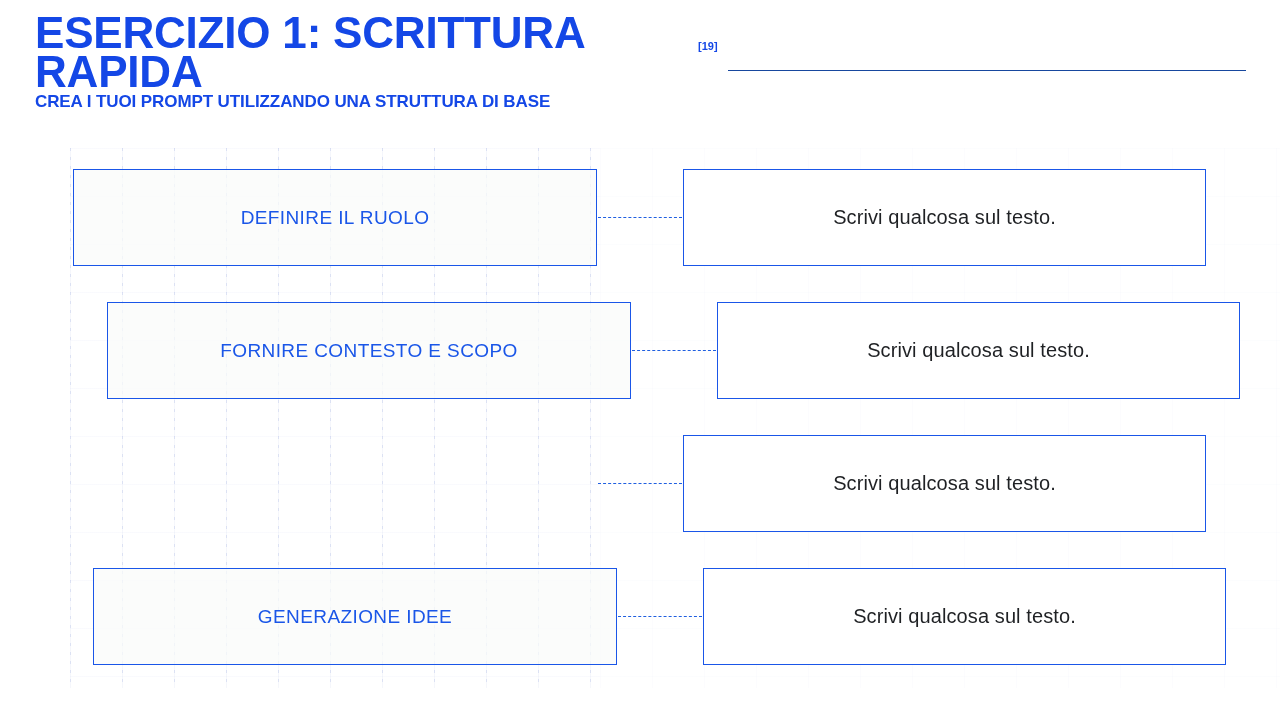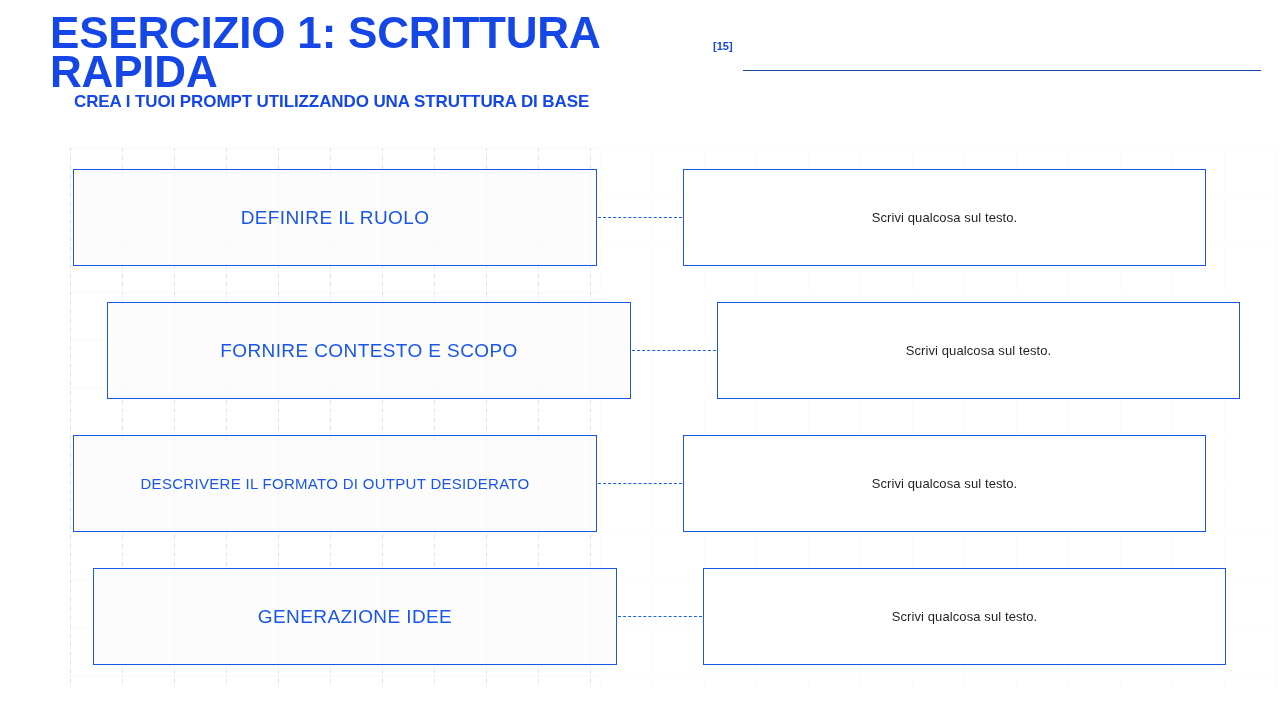"ESERCIZIO 1: SCRITTURA RAPIDA" .header { left: 16px -> 1px }
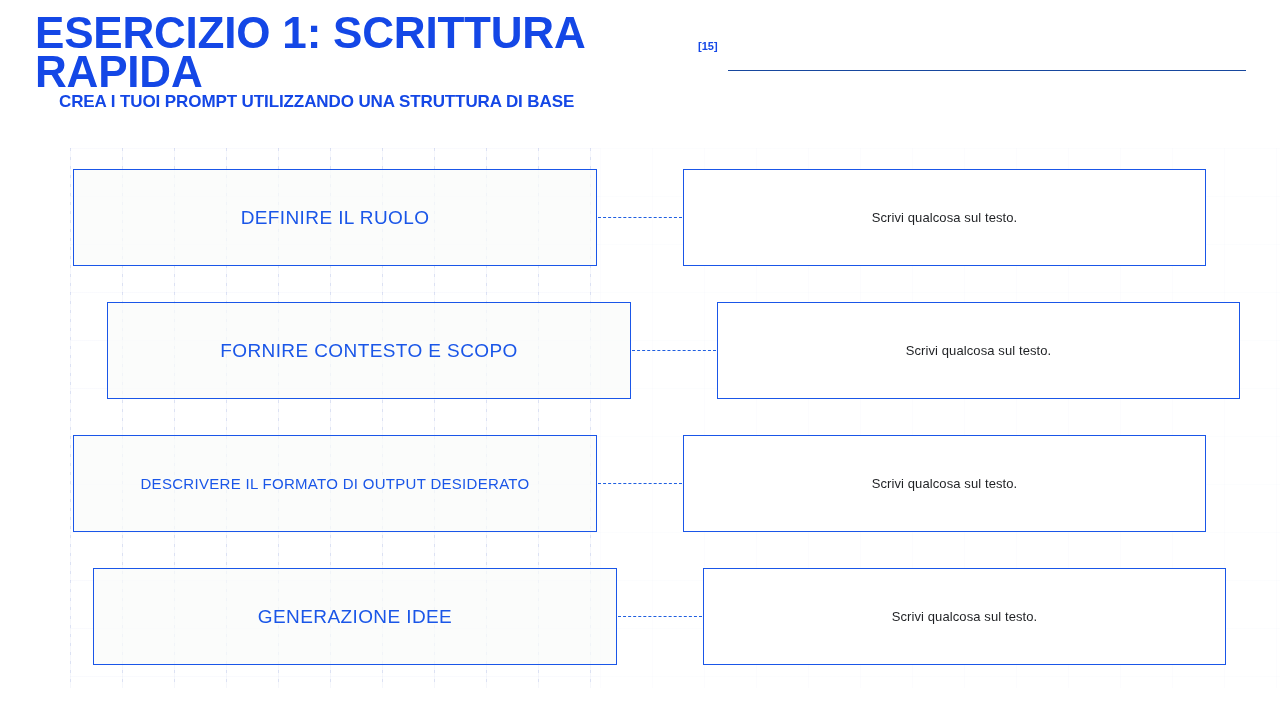"[15]" div.title-badge { text: 15 -> 19 }
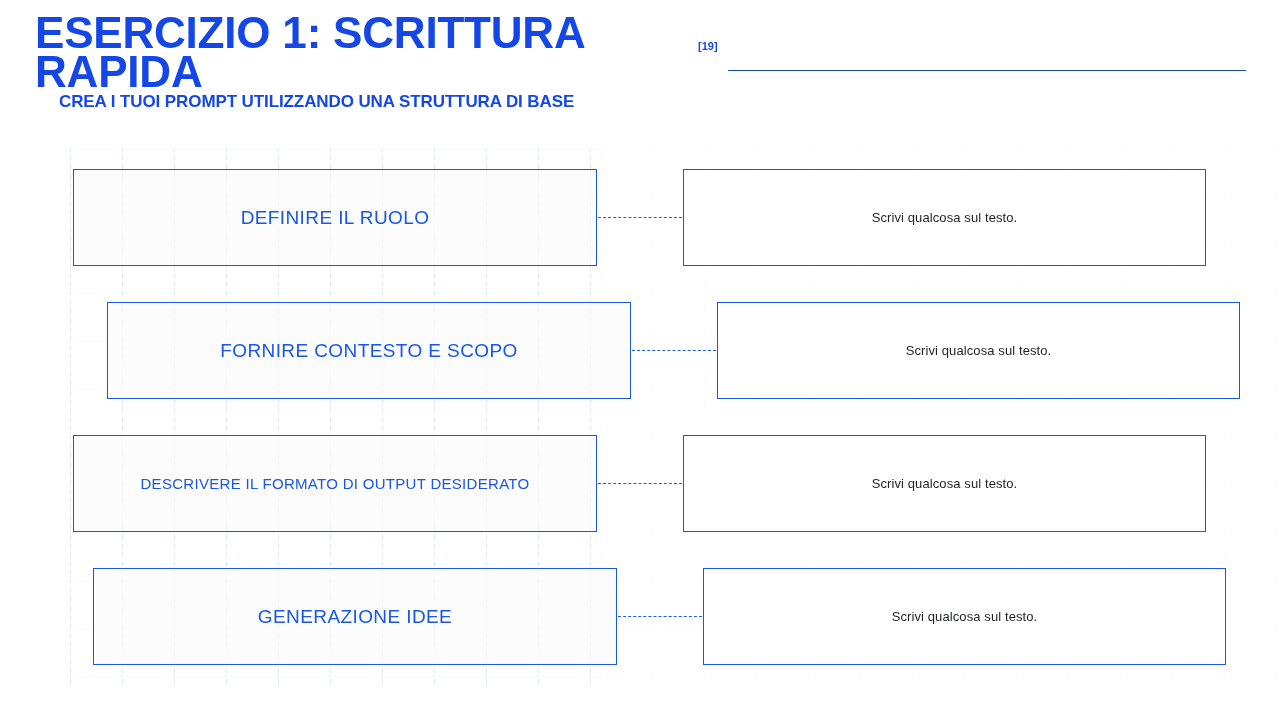"CREA I TUOI PROMPT UTILIZZANDO" .slide-subtitle { margin-left: 24px -> none }
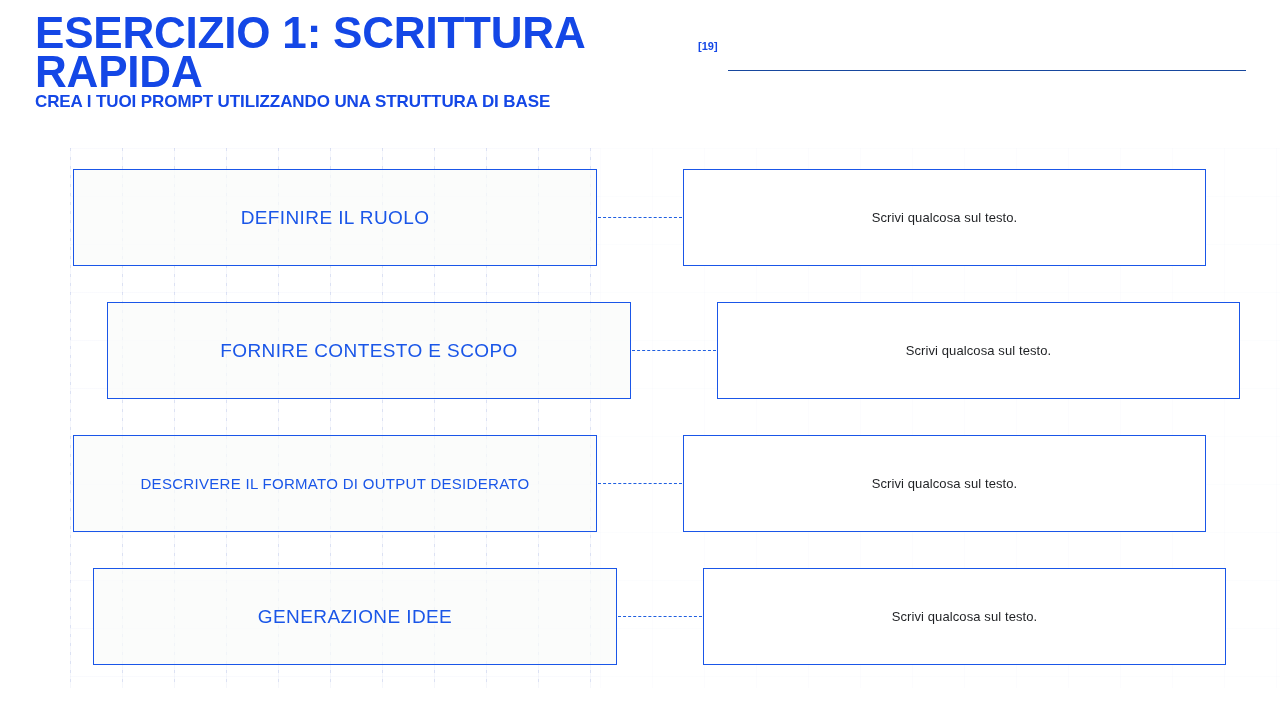"Scrivi qualcosa sul testo." .card-answer { font-size: 13px -> 20px }
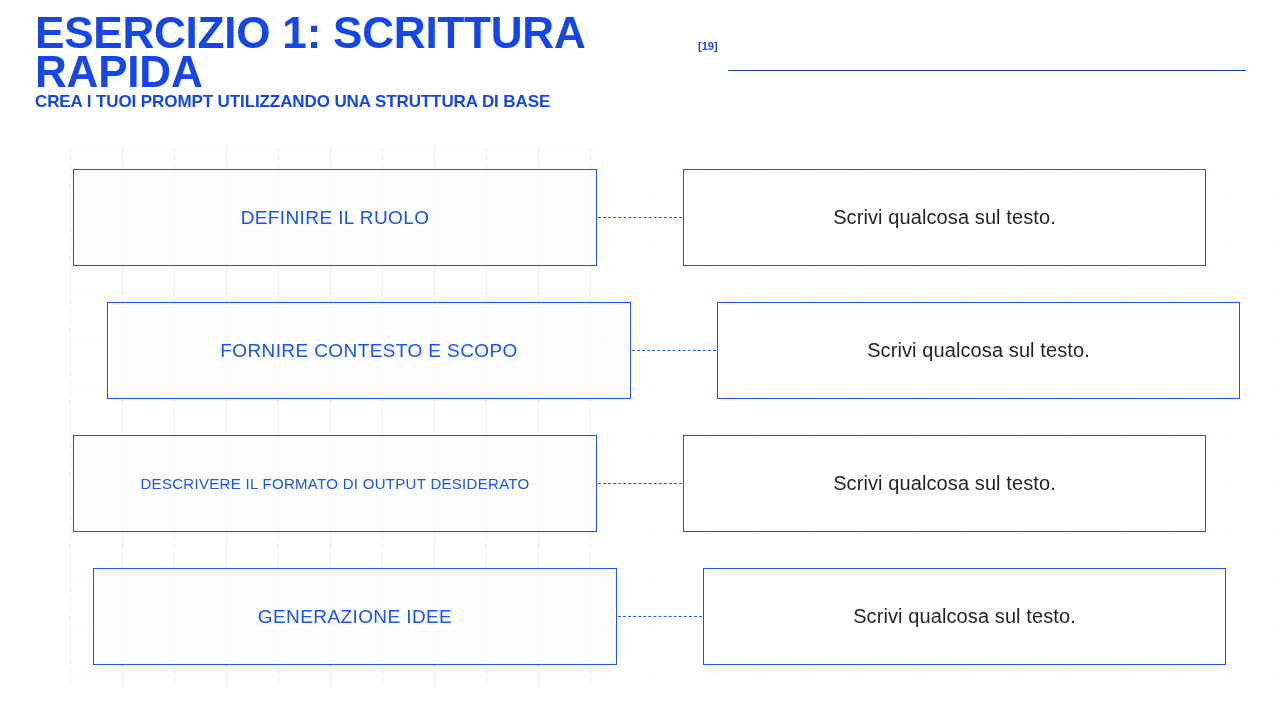"DESCRIVERE IL FORMATO DI OUTPUT" div.card { html: <div> <span>DESCRIVERE IL FORMATO DI OUTPUT DESIDERATO</span> </div> -> none }
